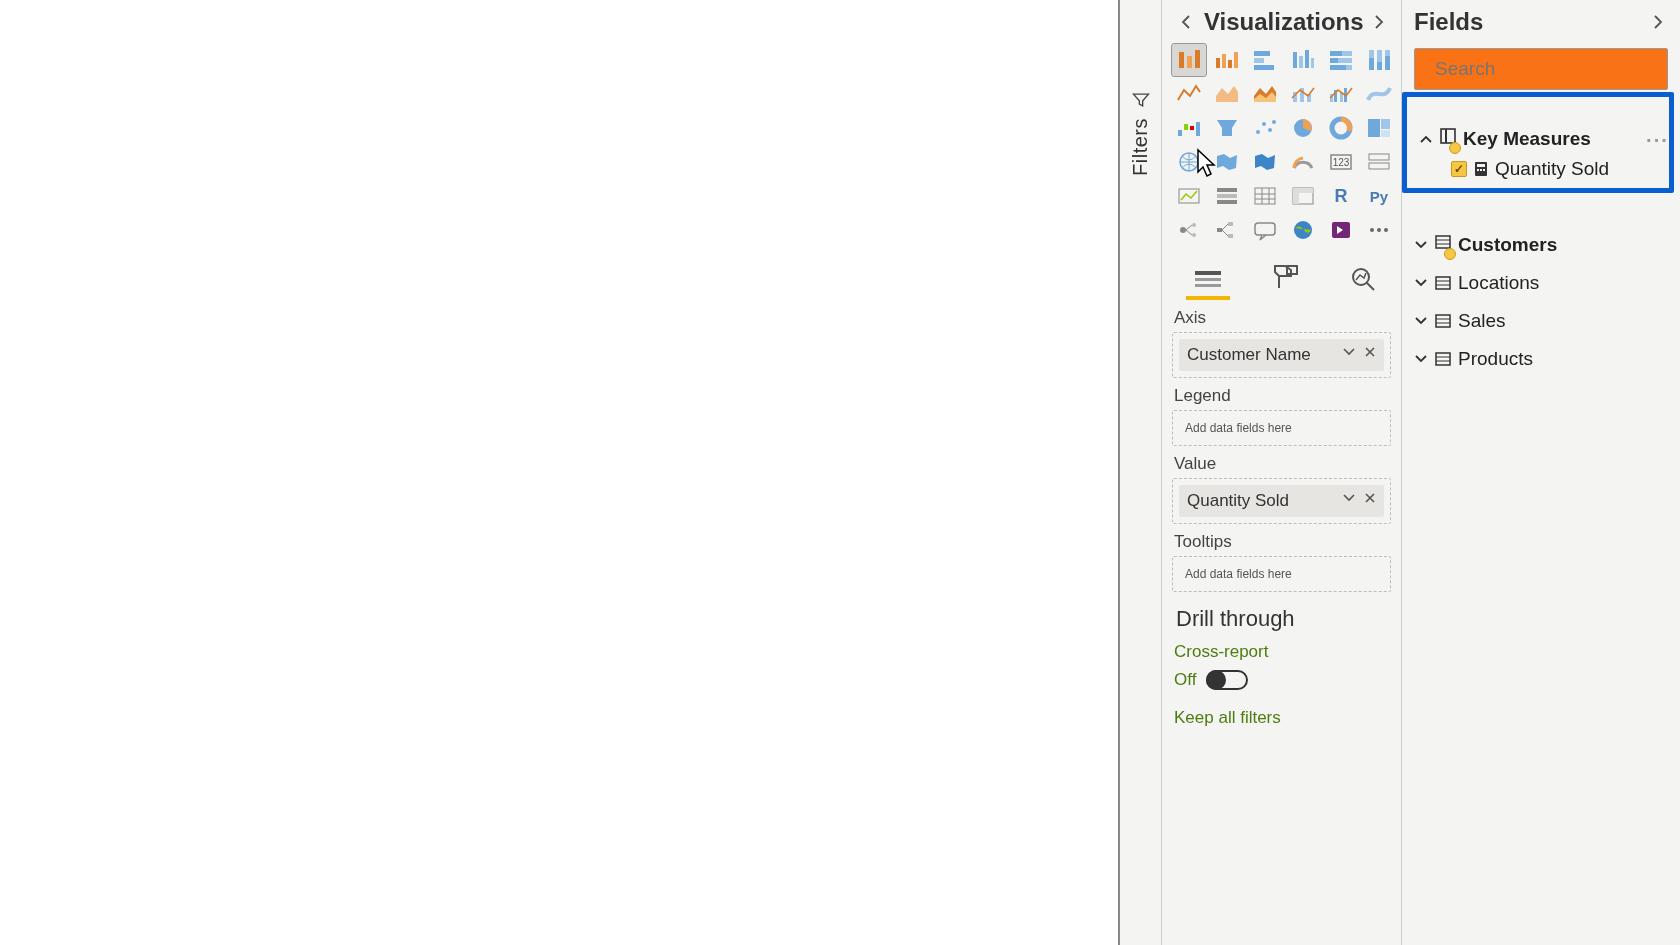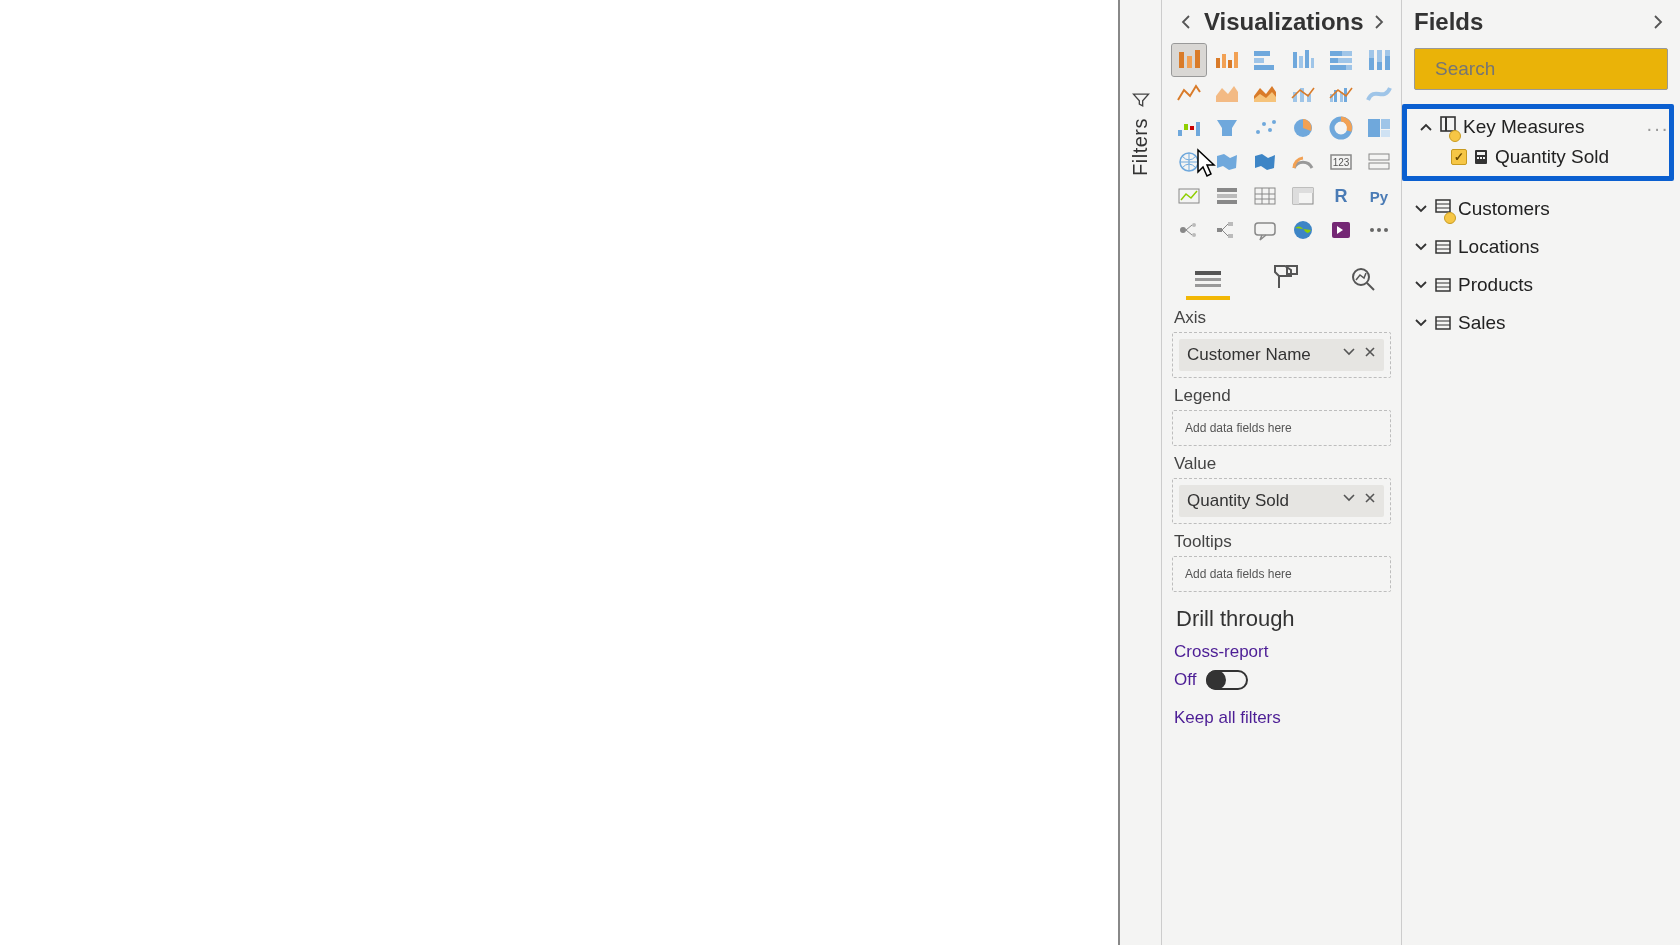"Search" .search-box { background: #eab308 -> #f97316; margin: 8px 2px 12px 2px -> 8px 2px 0 2px }
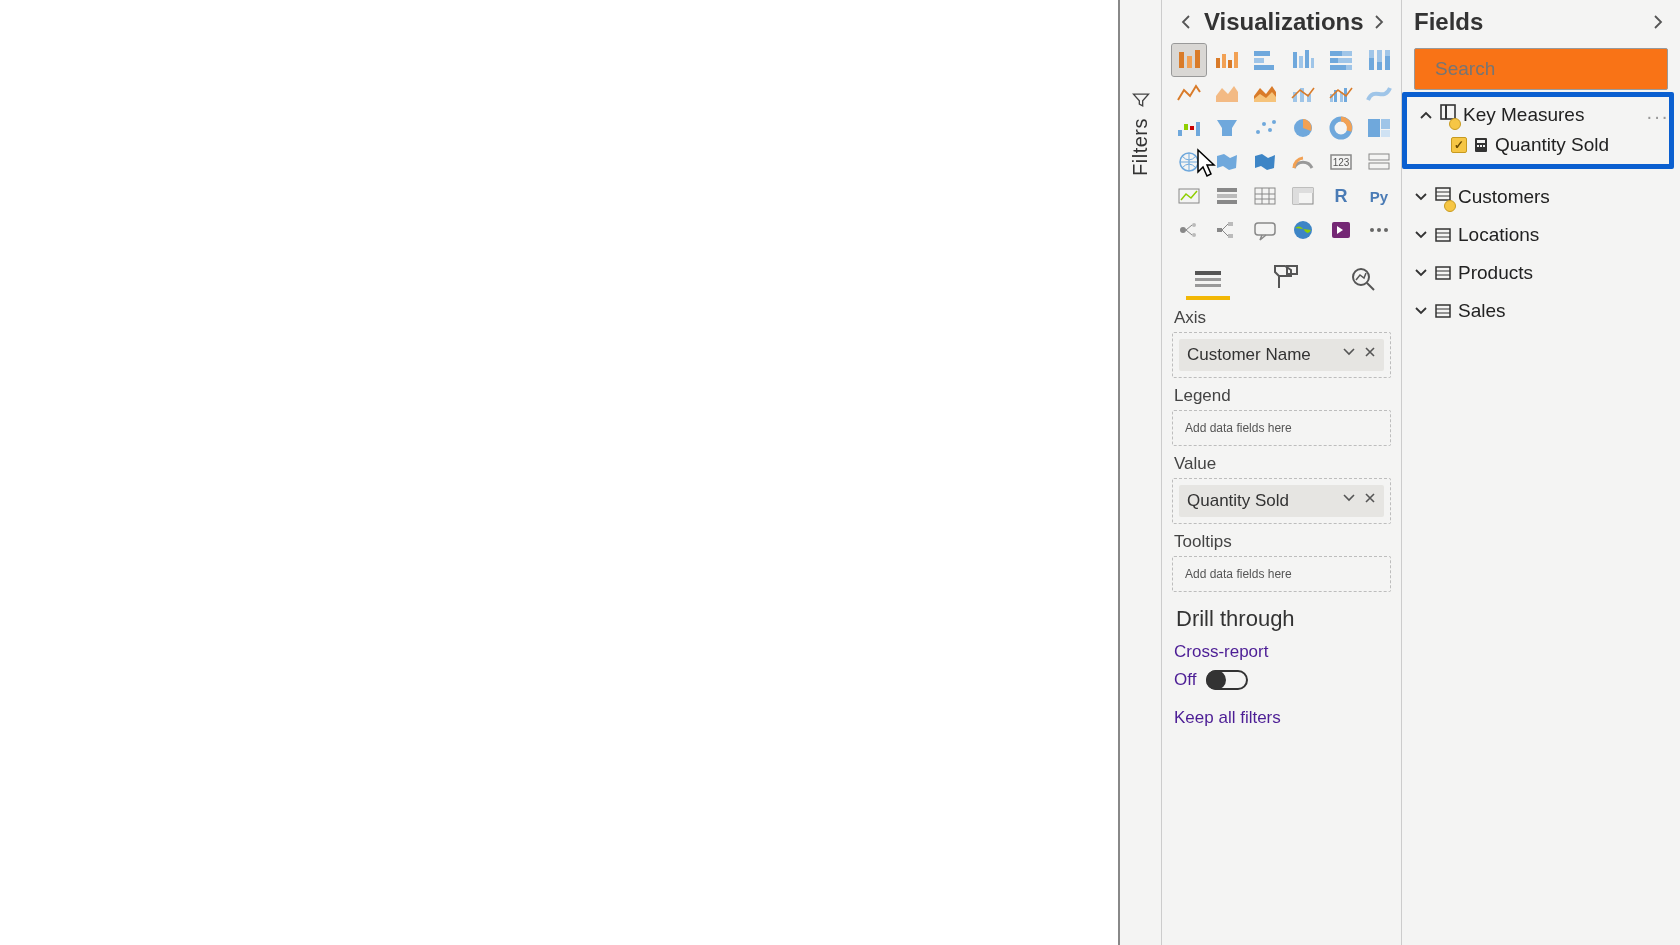"Key Measures" .tree .node.bold { font-weight: 400 -> 700; margin-top: none -> 24px }
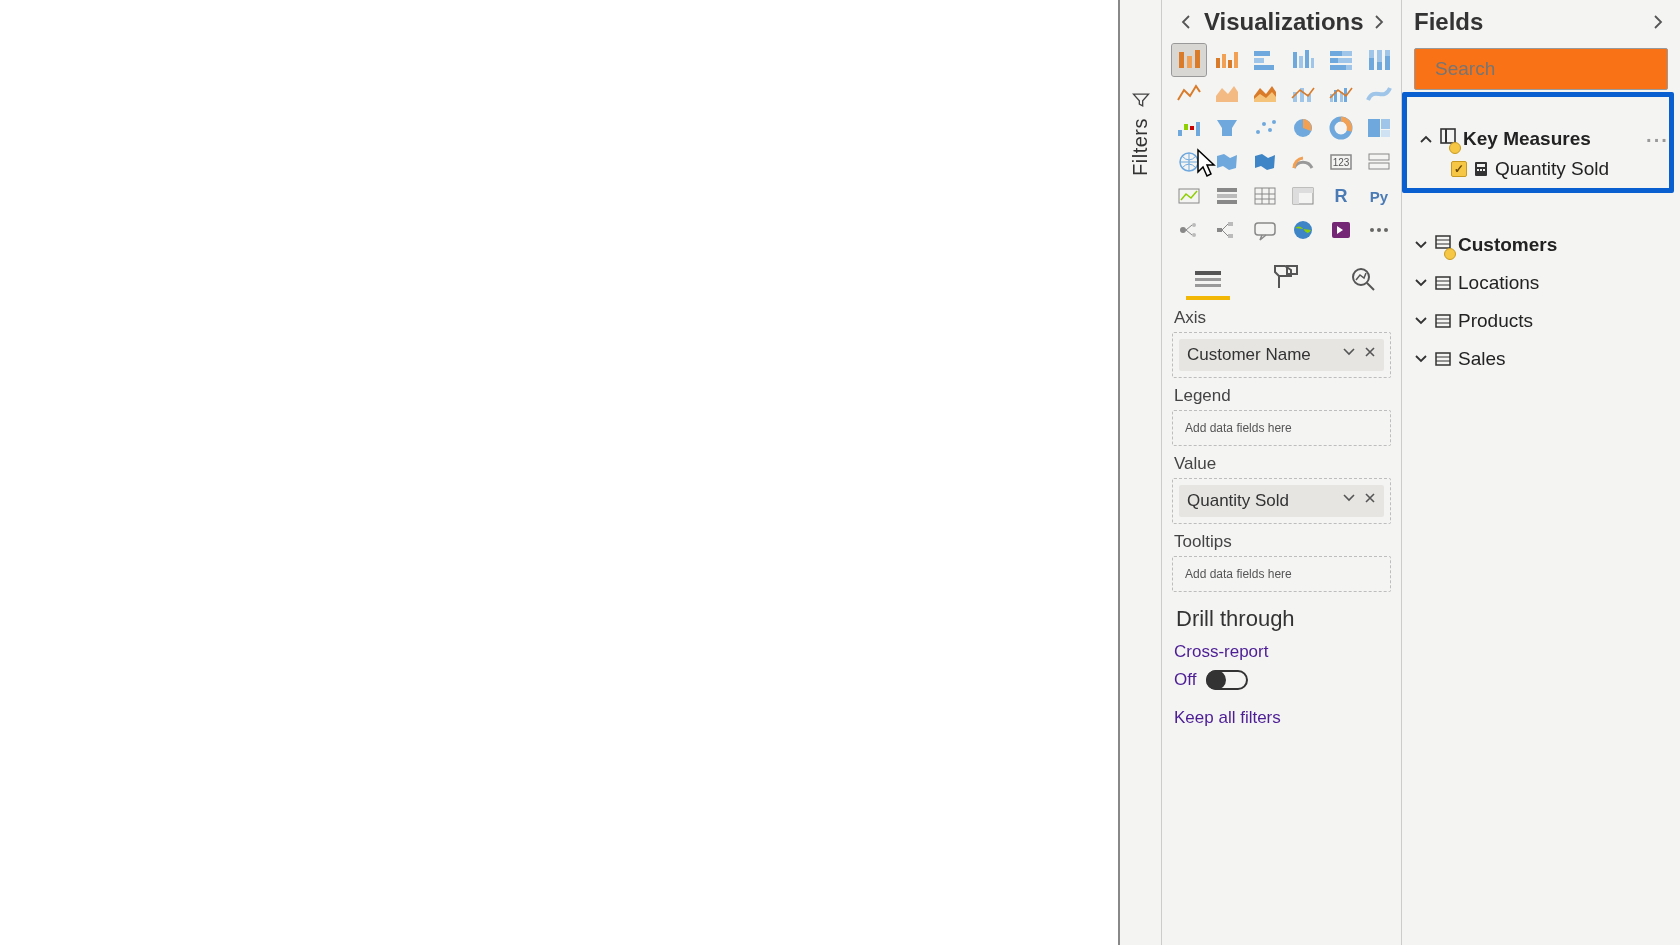"Products" li { order: before "Sales" -> after "Sales" }
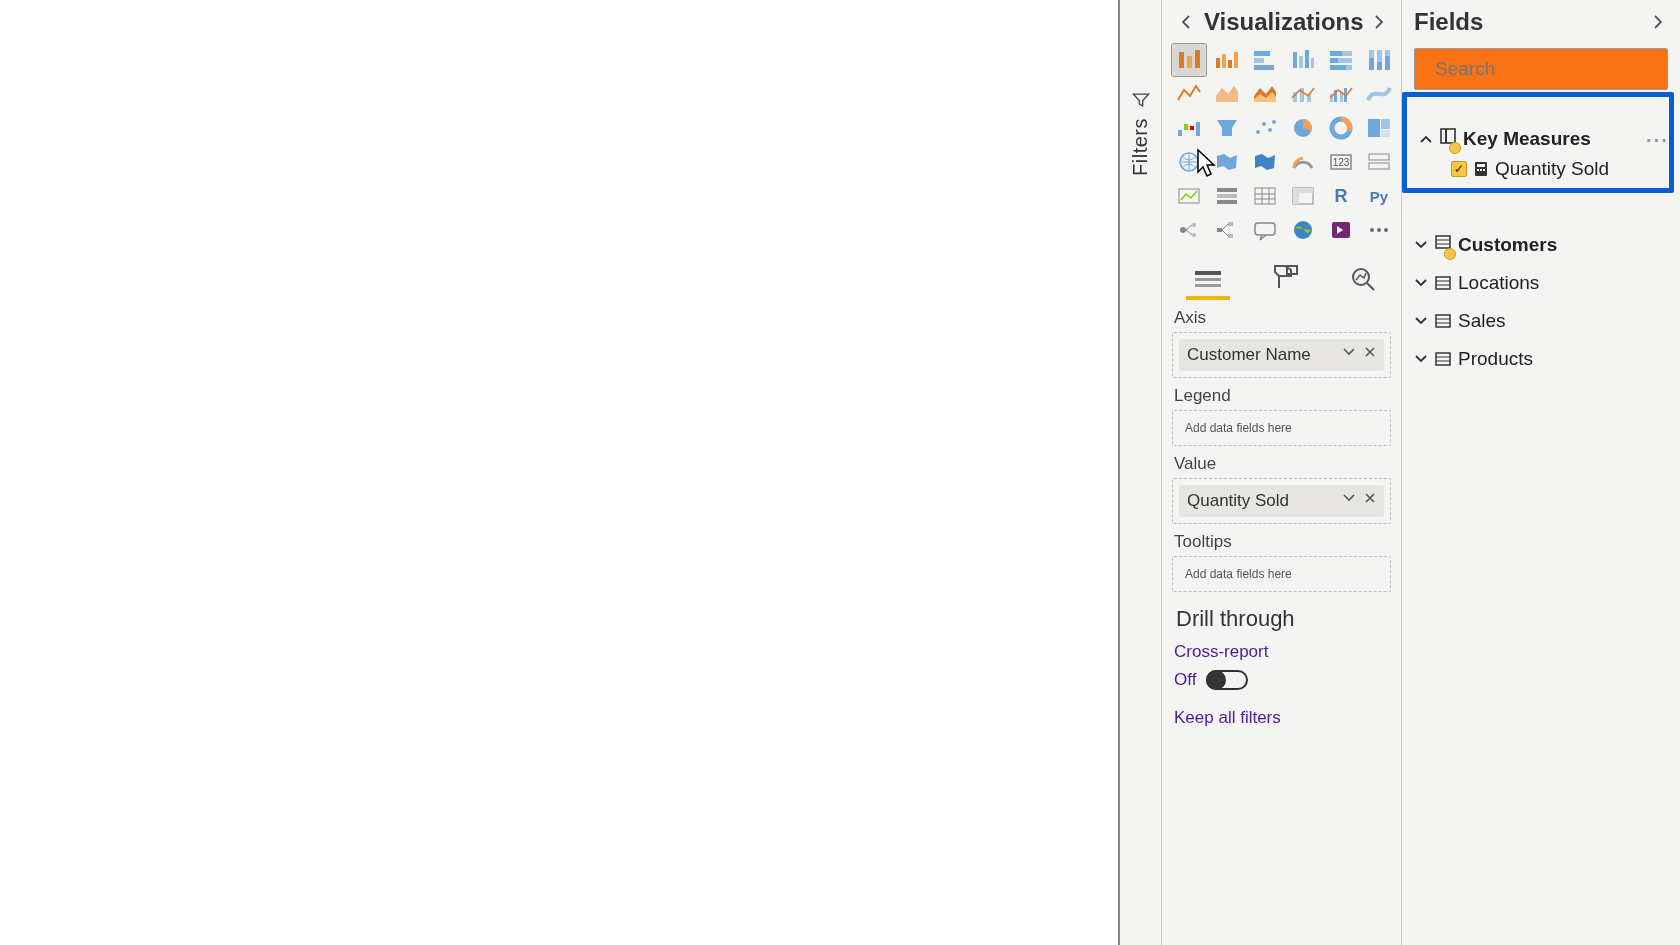"Cross-report" .row-line { color: #4c1d95 -> #4d7c0f }
